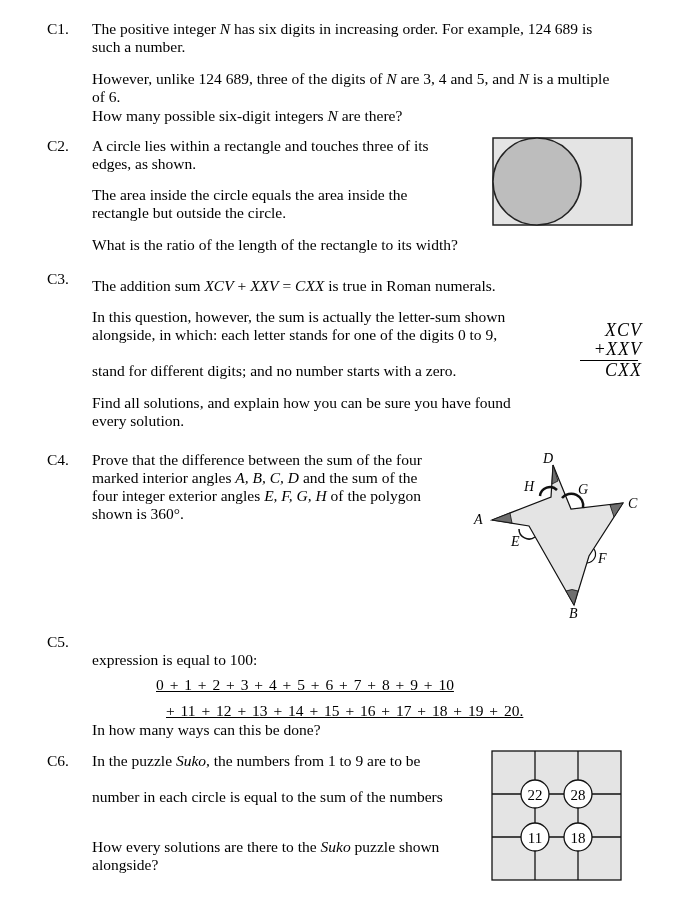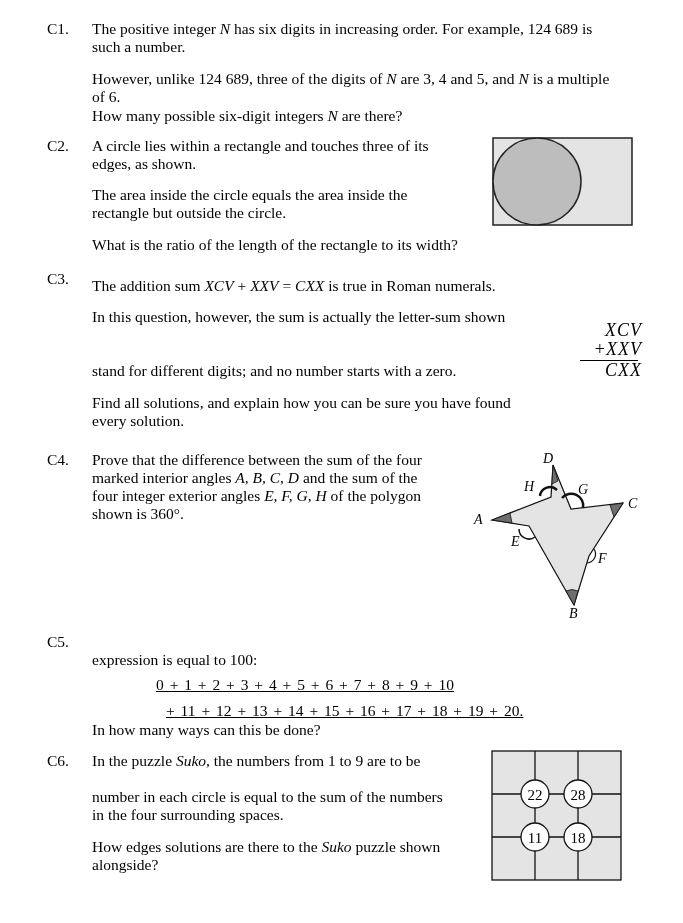"alongside, in which: each letter" span { html: none -> <span>alongside, in which: each letter stands for one of the digits 0 to 9,</span> }
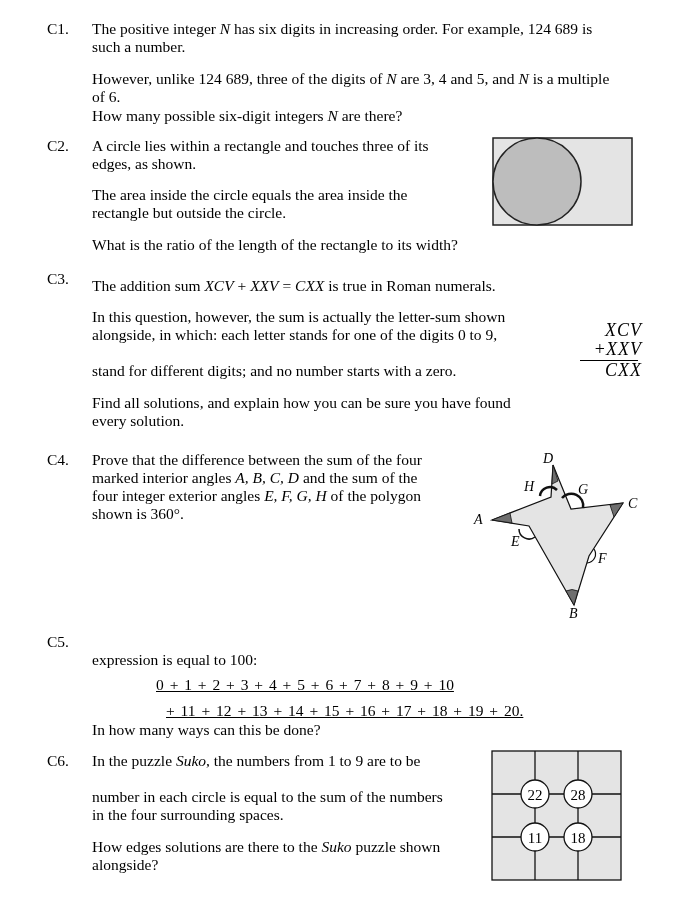"in the four surrounding spaces." span { html: <span>in the four surrounding spaces.</span> -> none }
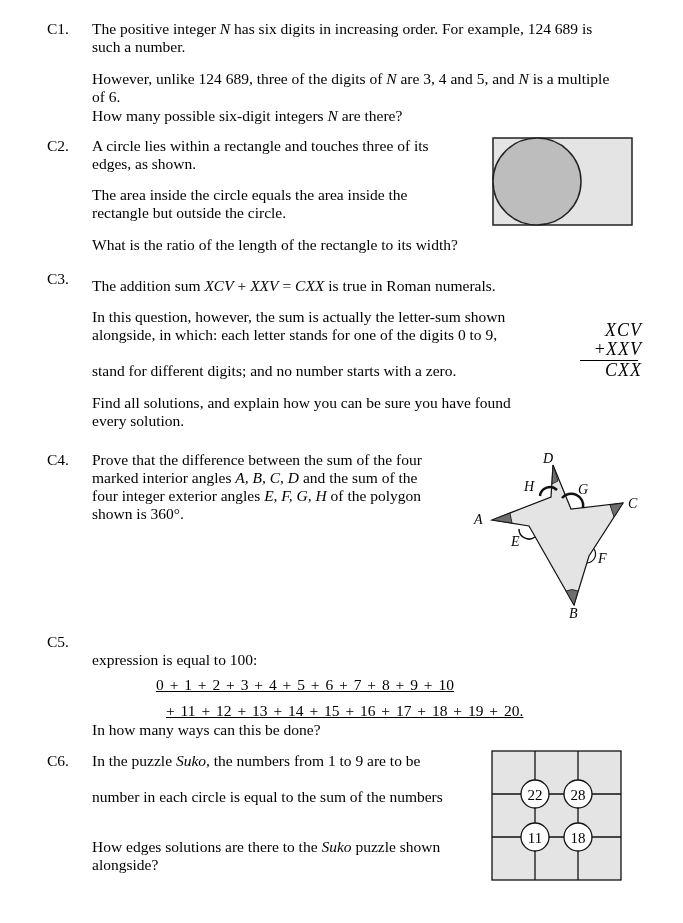"How edges solutions are there" span { text: edges -> every }
